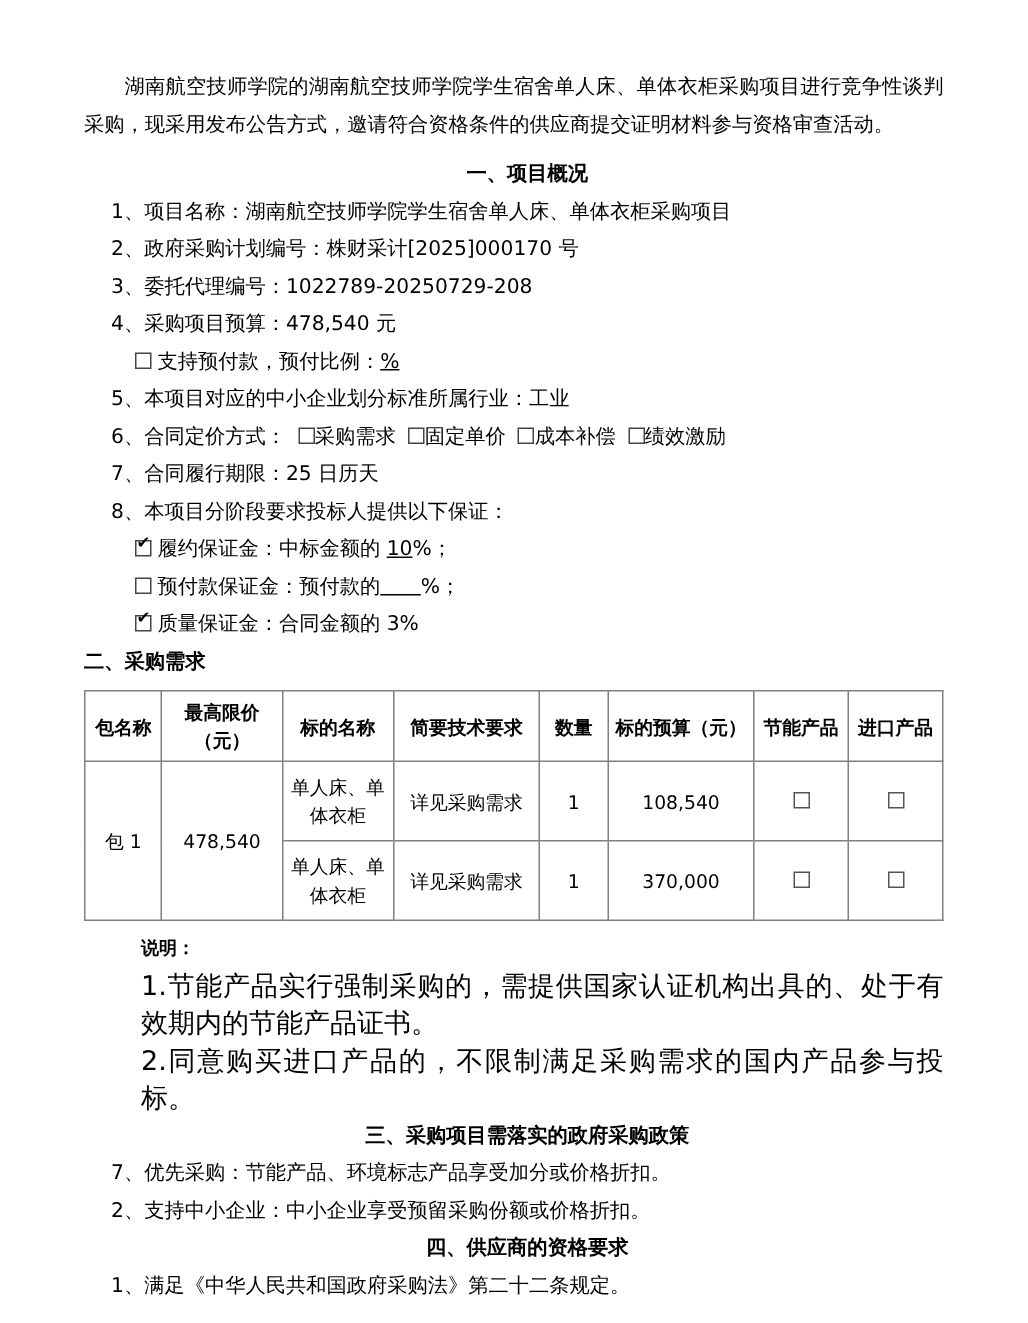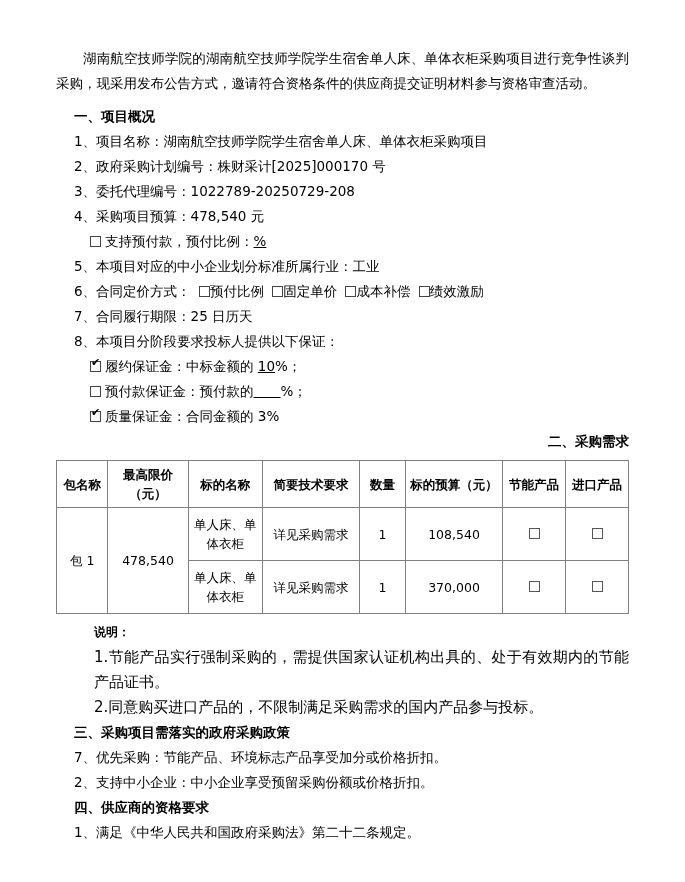"一、项目概况" .heading { text-align: none -> center }
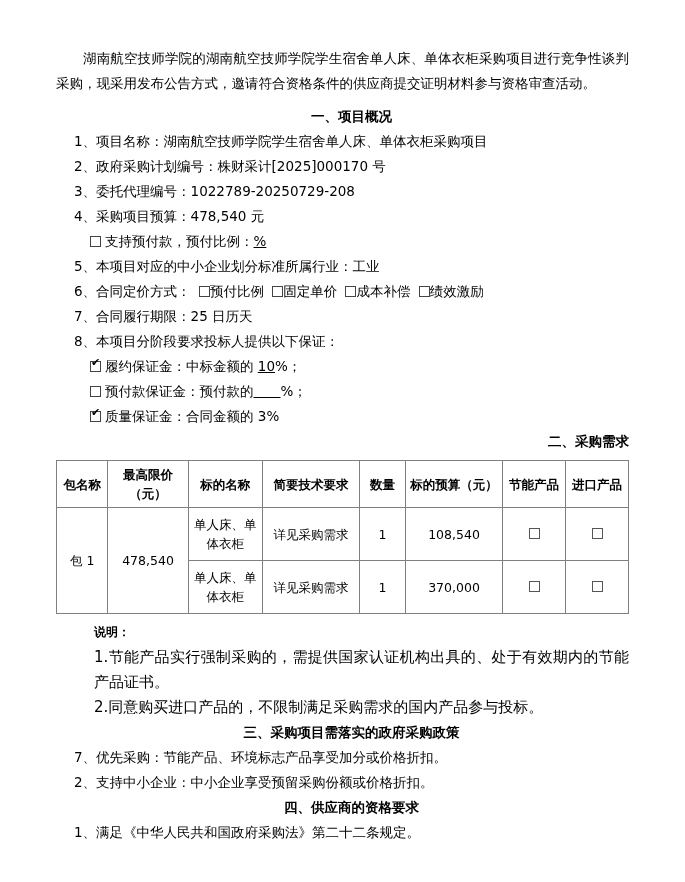"预付比例" span { text: 预付比例 -> 采购需求 }
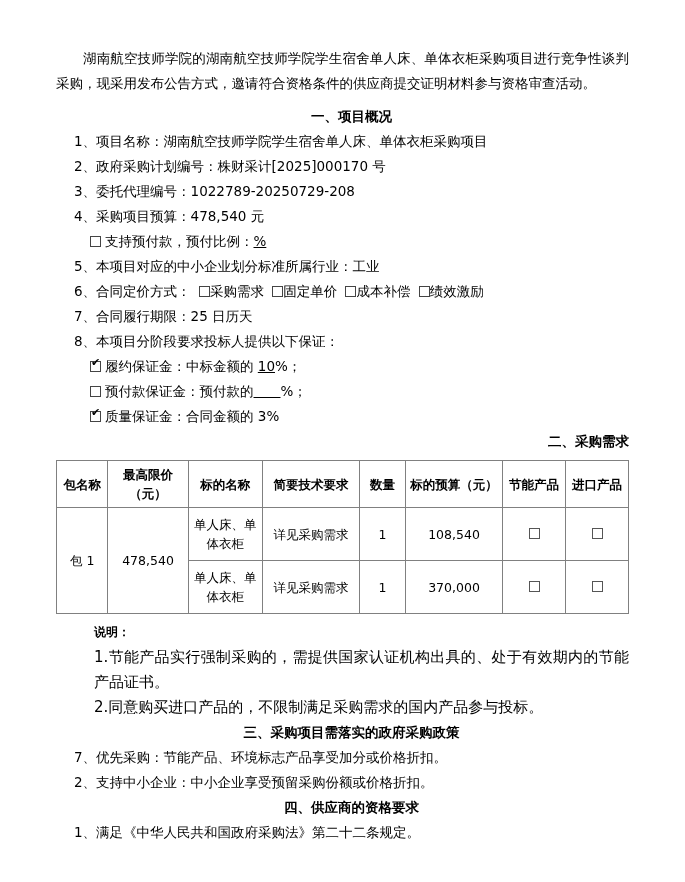"二、采购需求" .heading.center { text-align: right -> left }
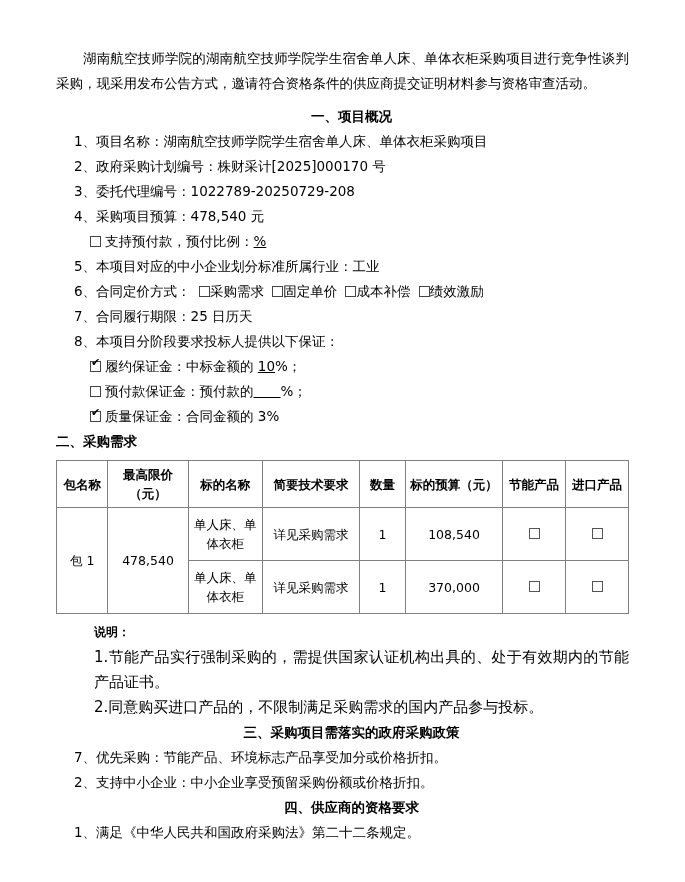"1.节能产品实行强制采购的，需提供国家认证机构出具的、处于有效期内的节能产品证书" .note { font-size: 15px -> 18px }
